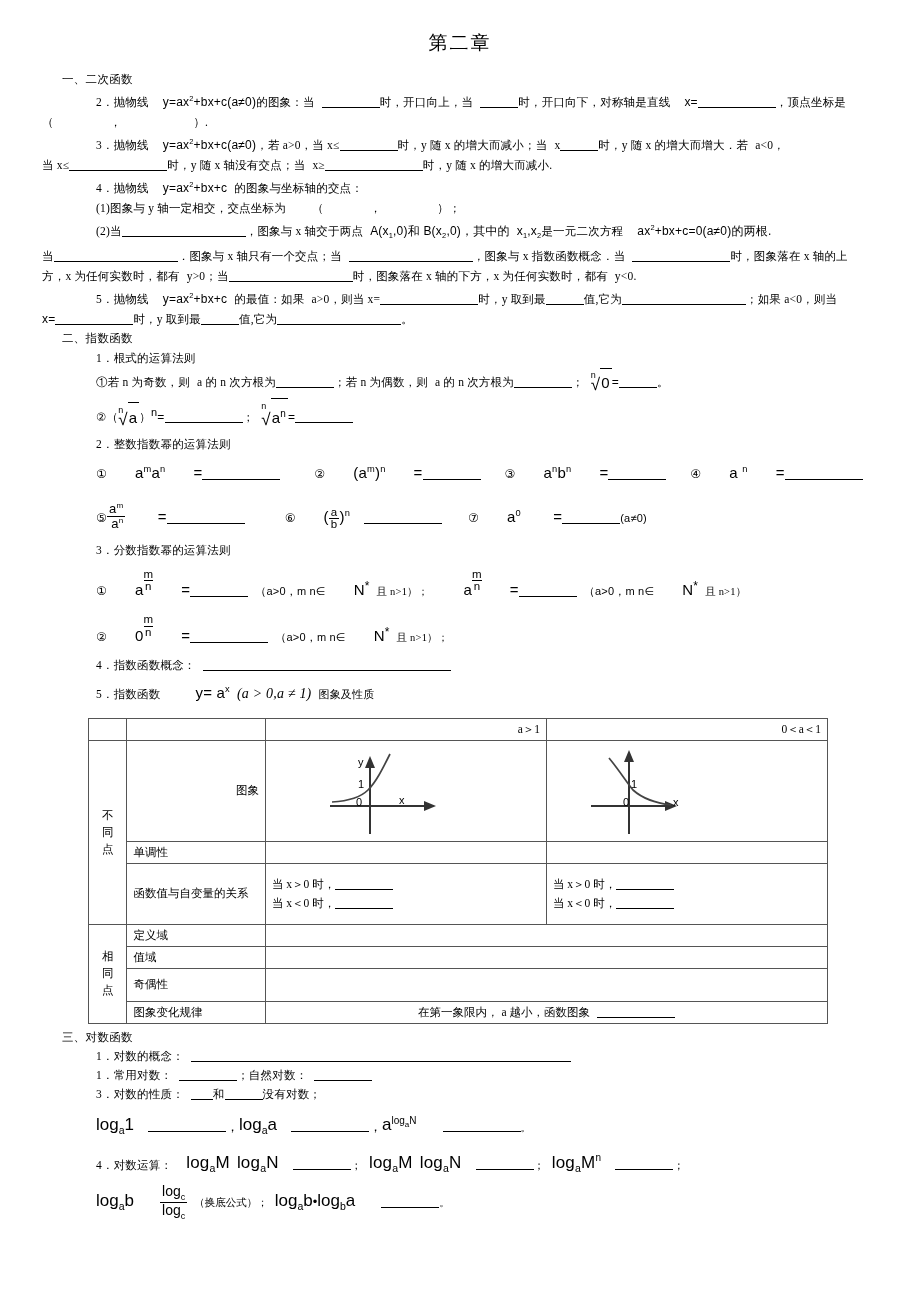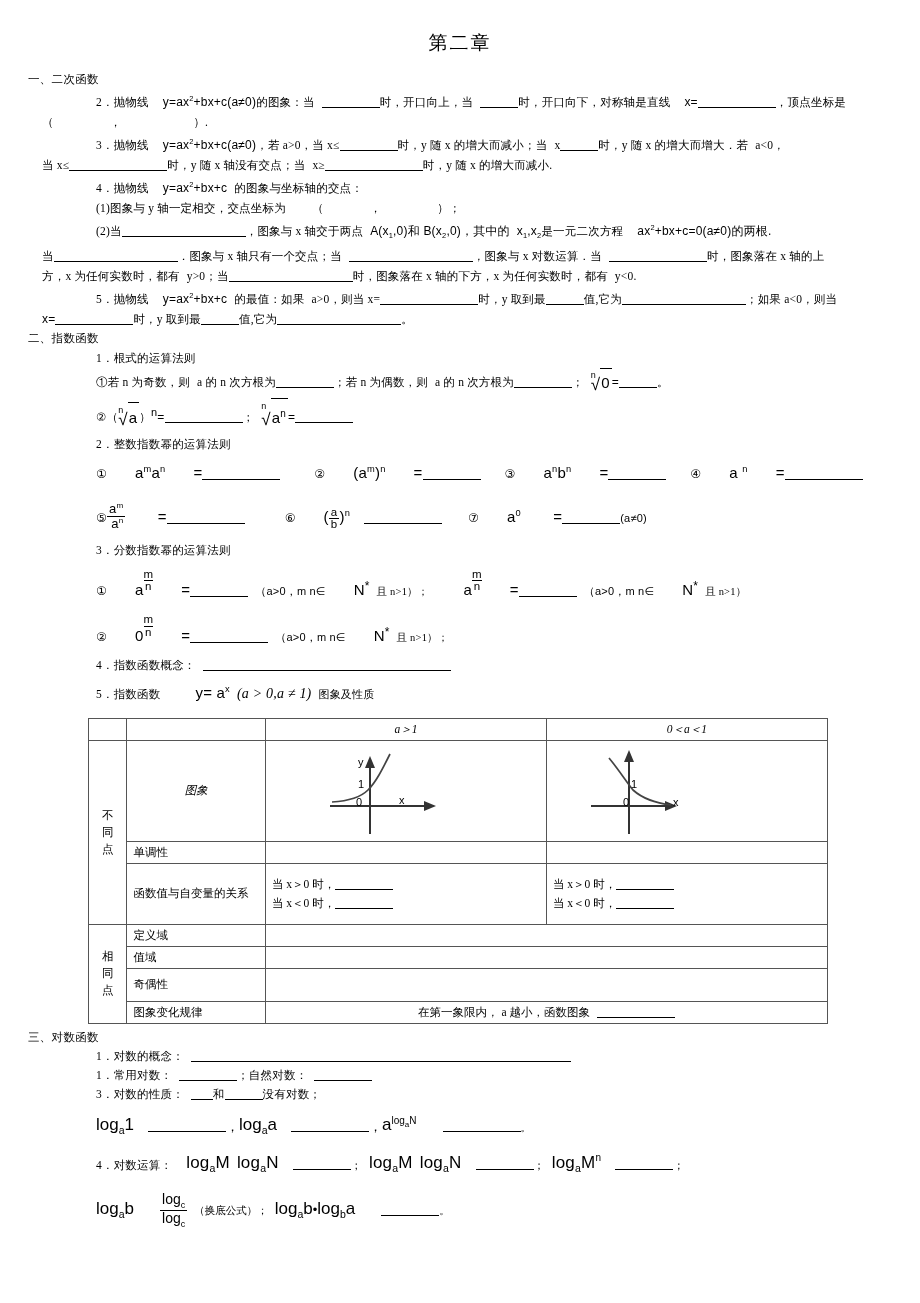"一、二次函数" .sec-head { margin: 2px 0 2px 28px -> 2px 0 2px 62px }
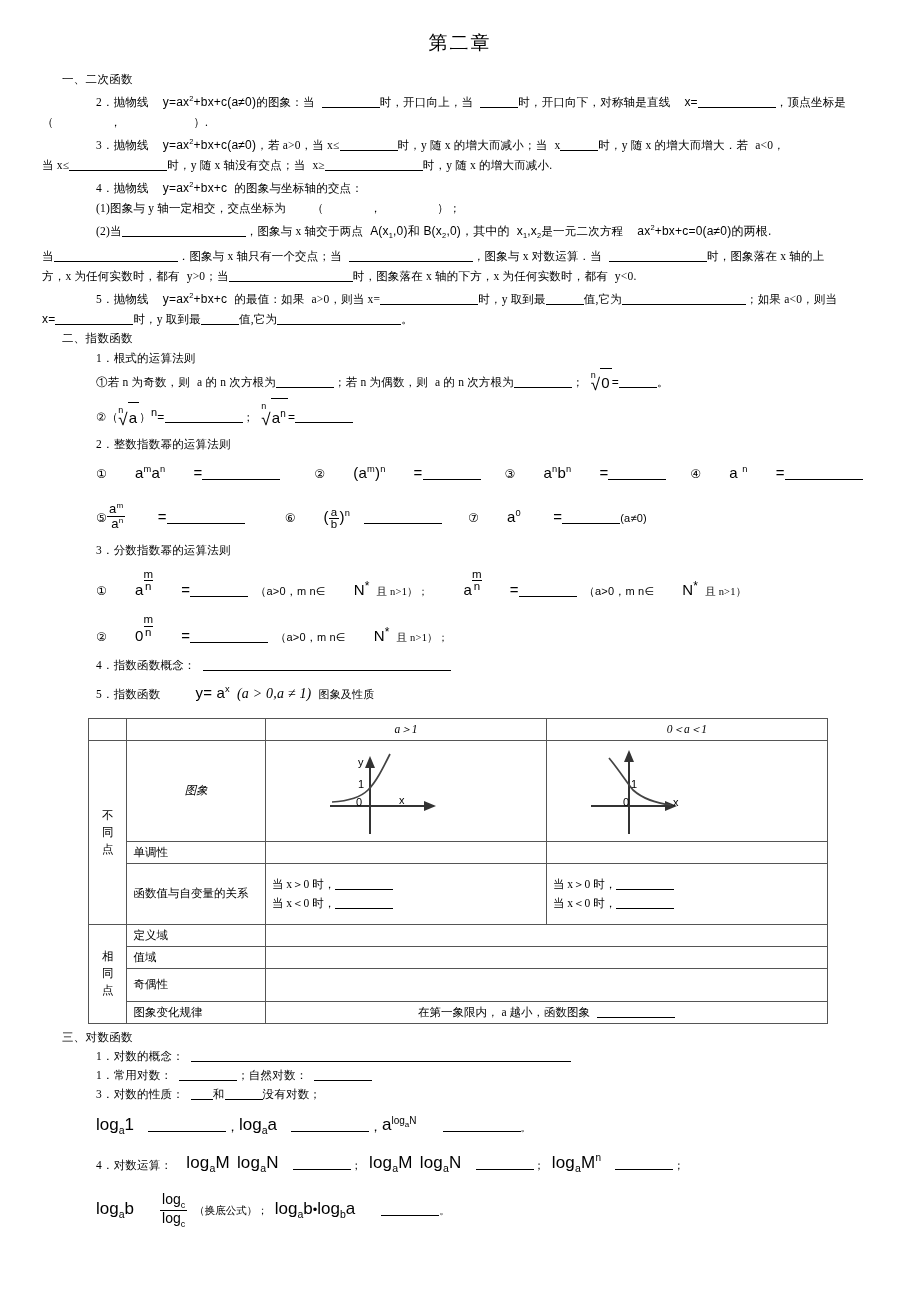"，图象与 x 对数运算．当" span { text: 对数运算 -> 指数函数概念 }
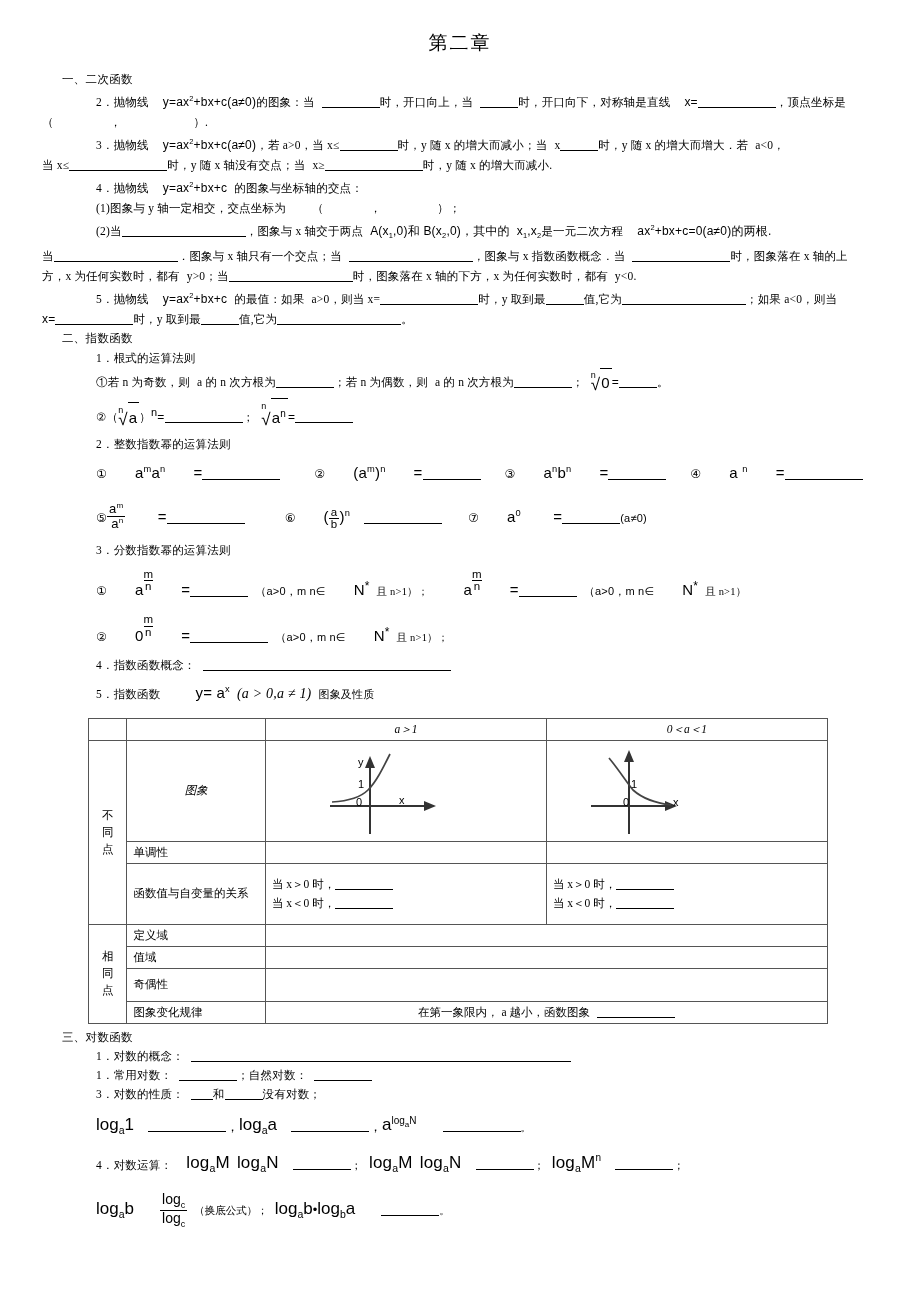"a＞1" .cell-center { font-style: italic -> none; text-align: center -> right }
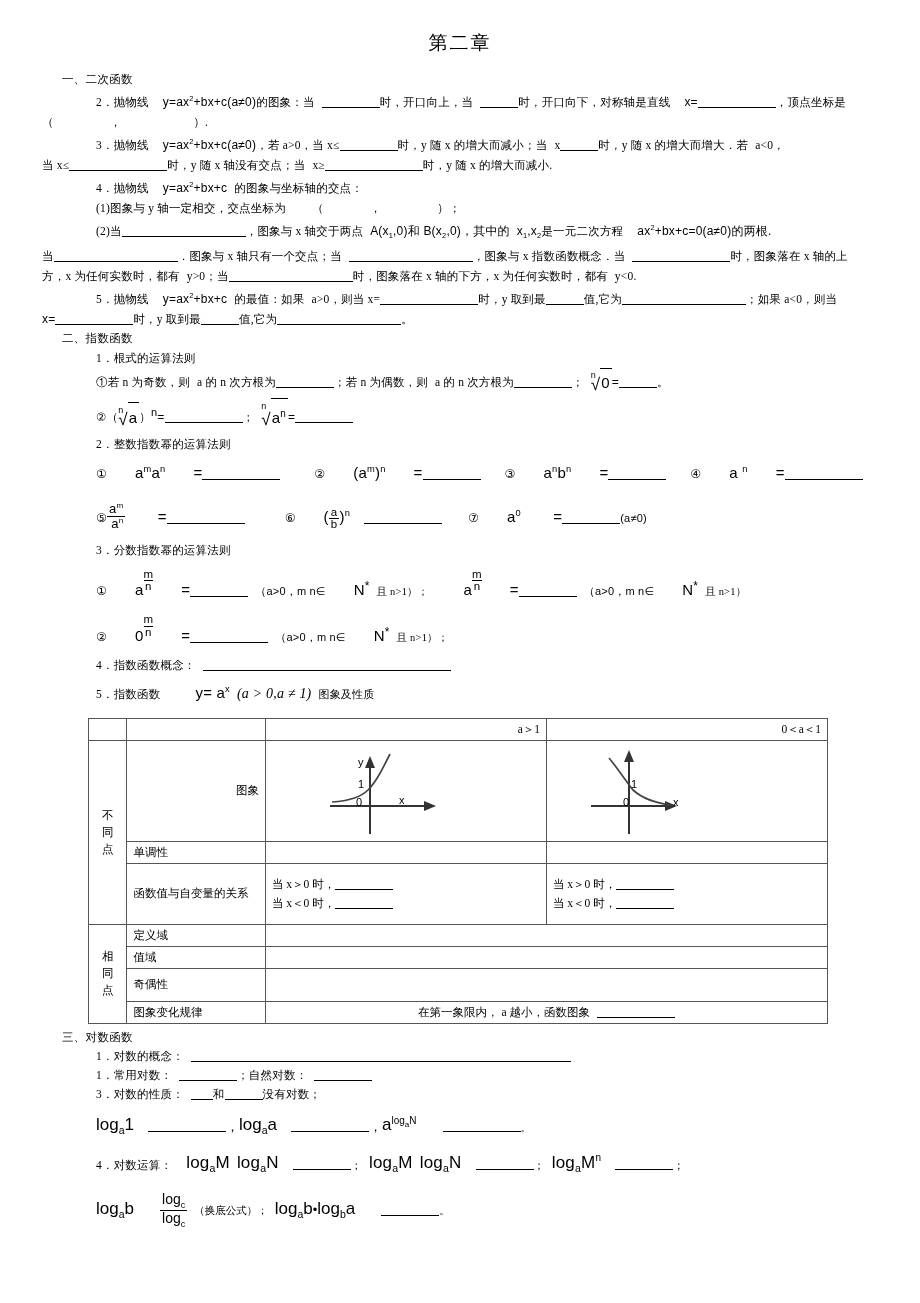"logab" div.log-line { margin-top: 8px -> none }
